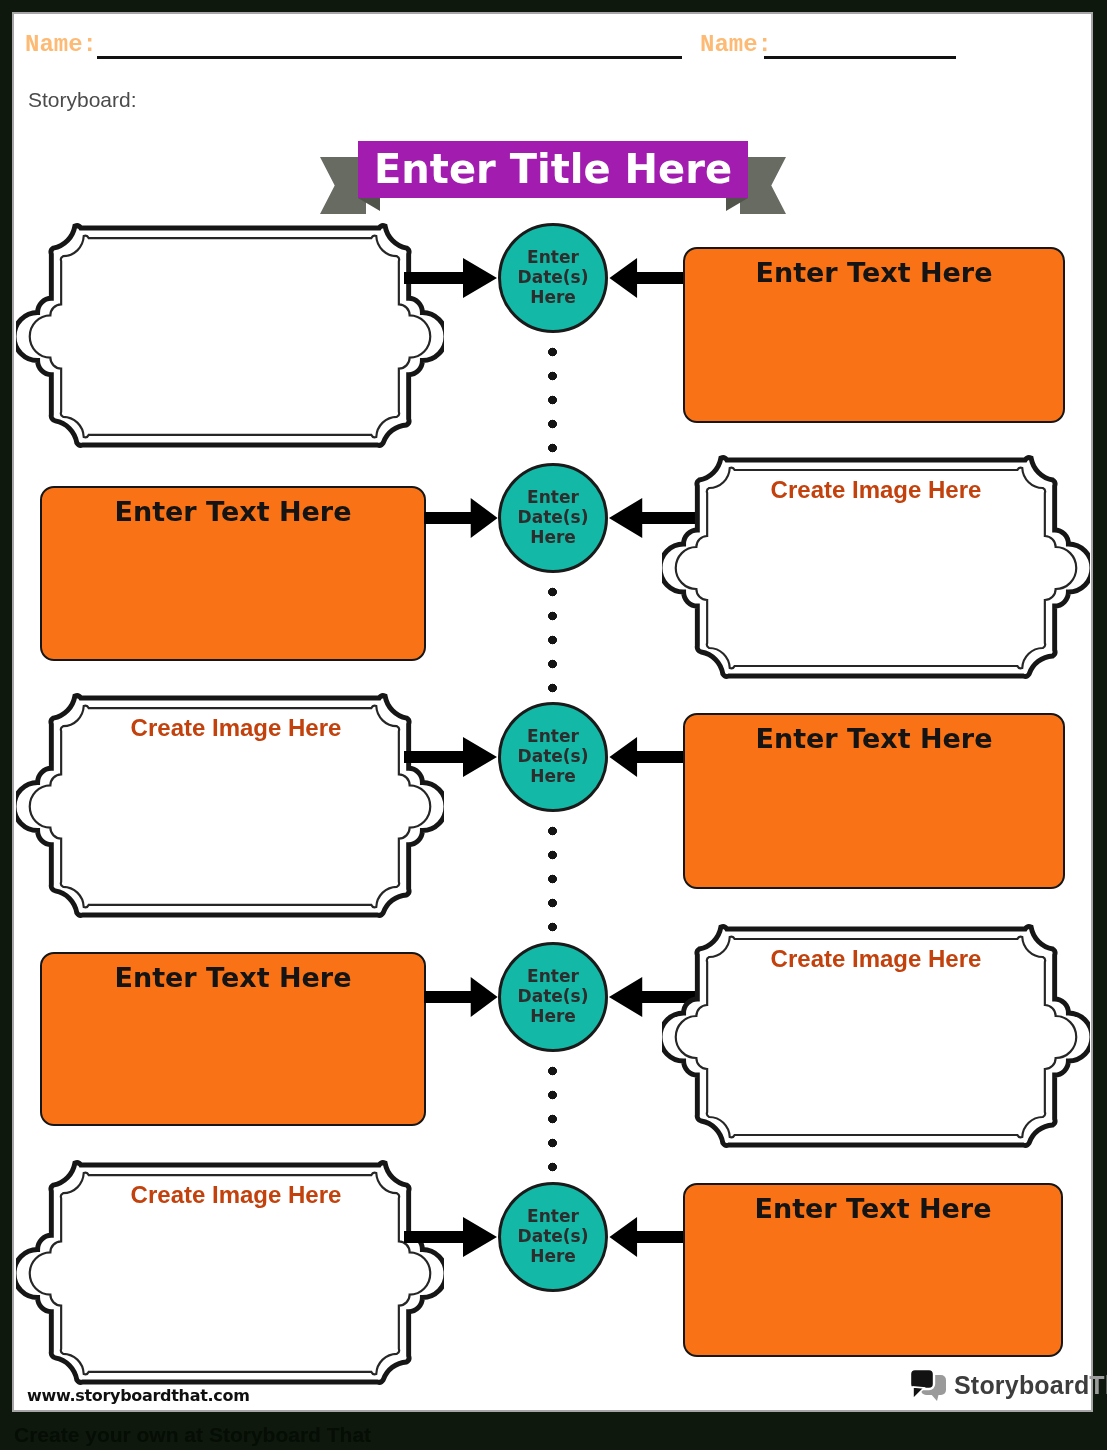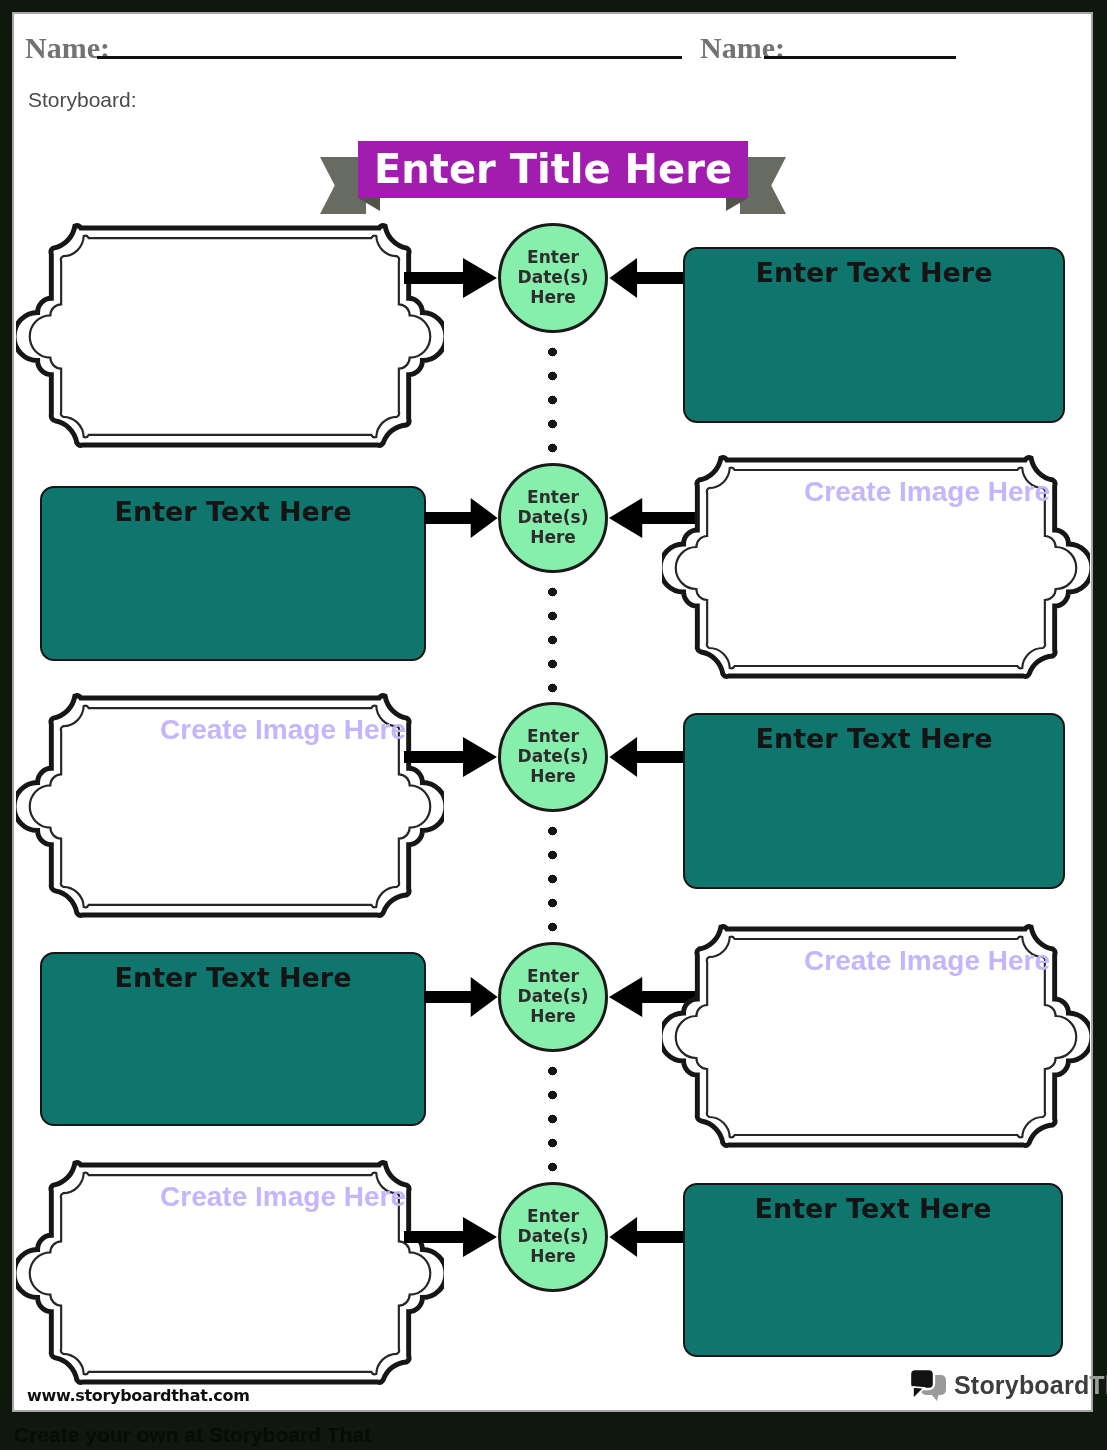"Name:" .hdr-label { color: #737373 -> #fdba74; font-family: Liberation Serif, serif -> Liberation Mono, monospace; font-size: 30px -> 24px }
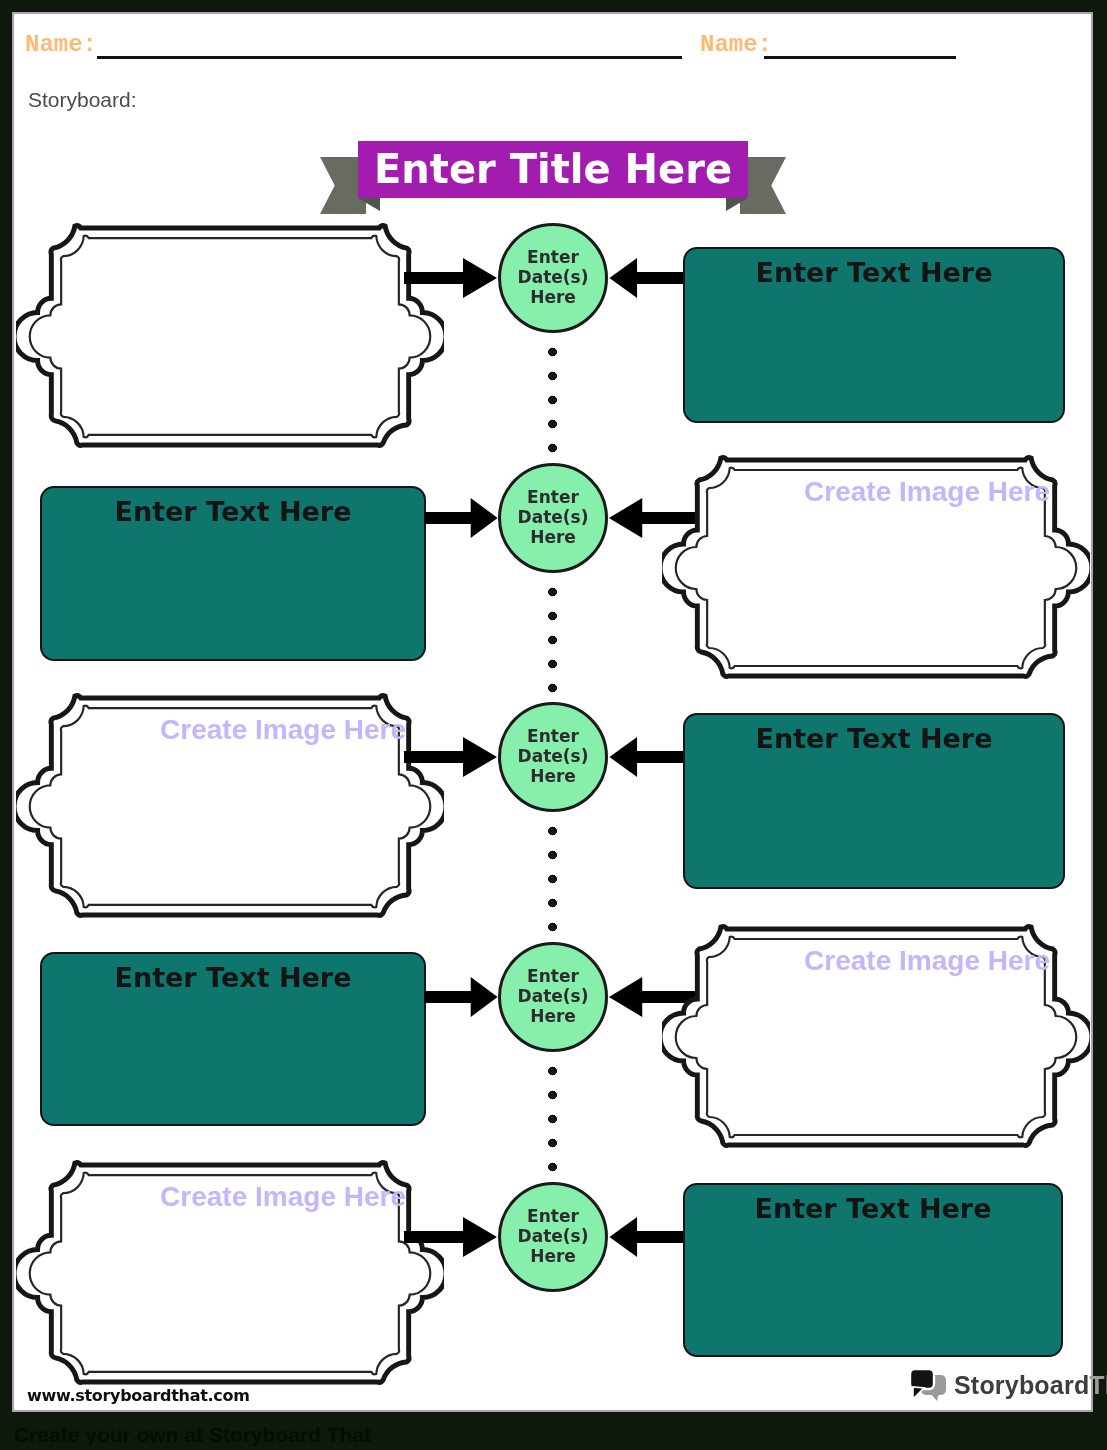"Enter" .circle { background: #86efac -> #14b8a6 }
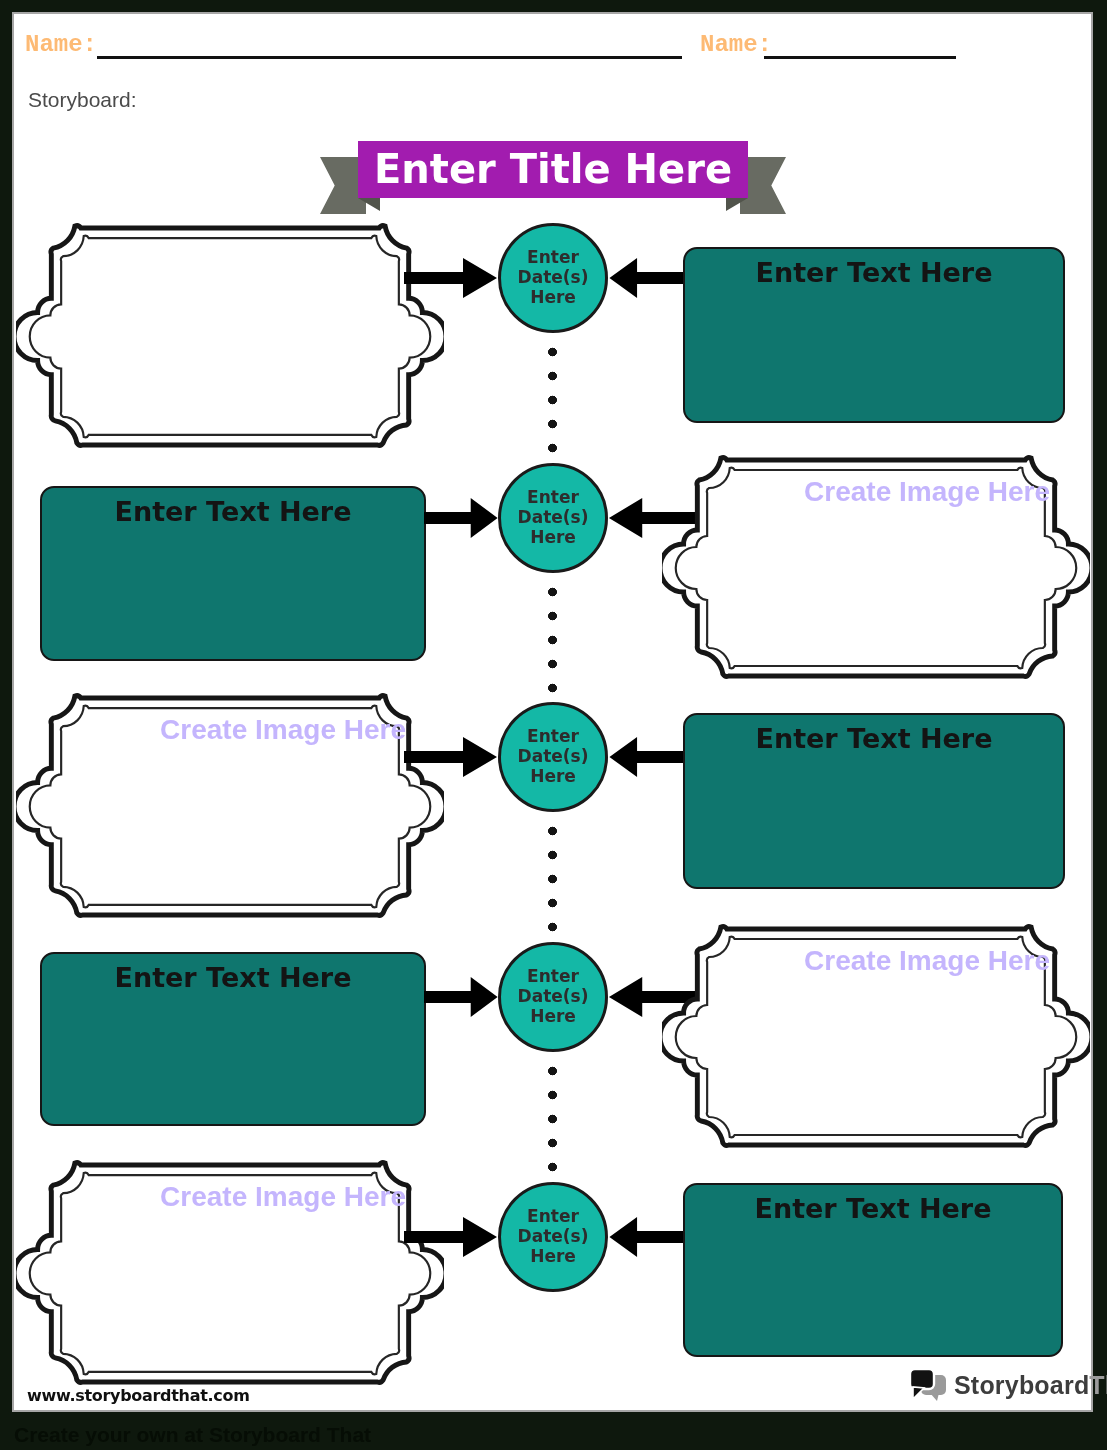"Enter Text Here" .tbox { background: #0f766e -> #f97316 }
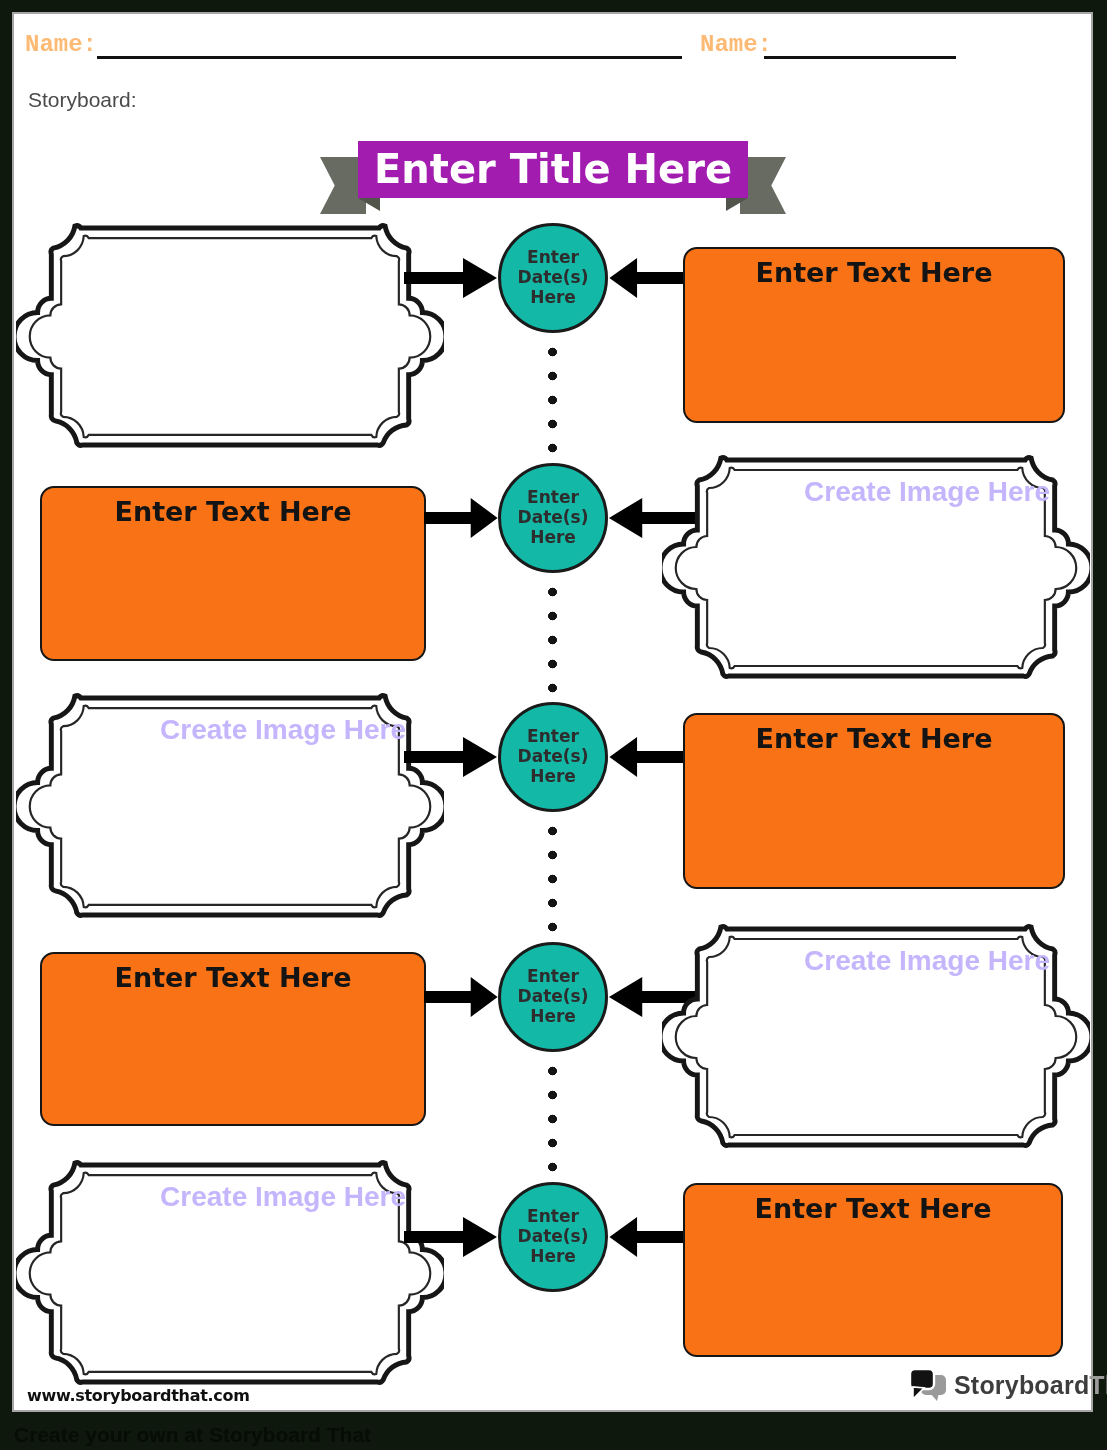"Create Image Here" .frame-lbl { color: #c4b5fd -> #c2410c; font-size: 28px -> 24px; text-align: right -> center }
